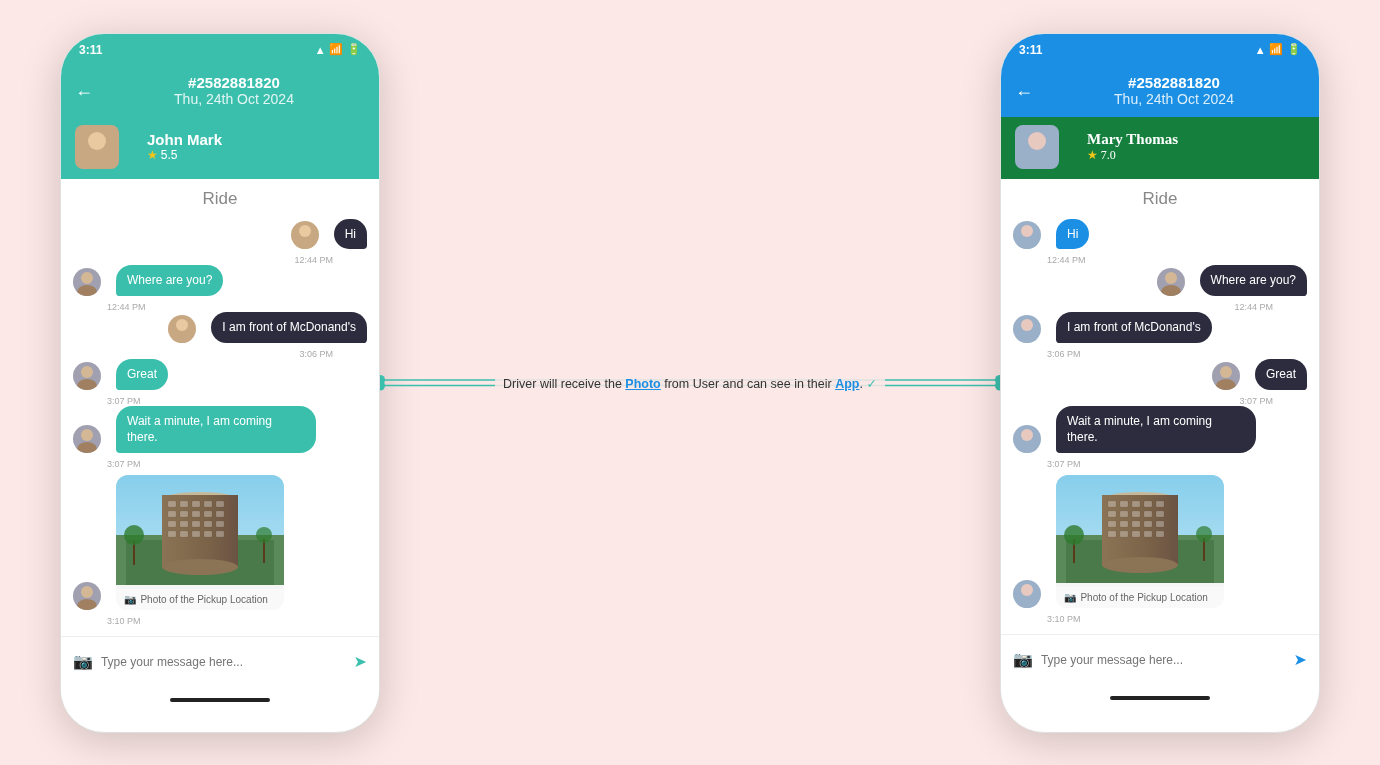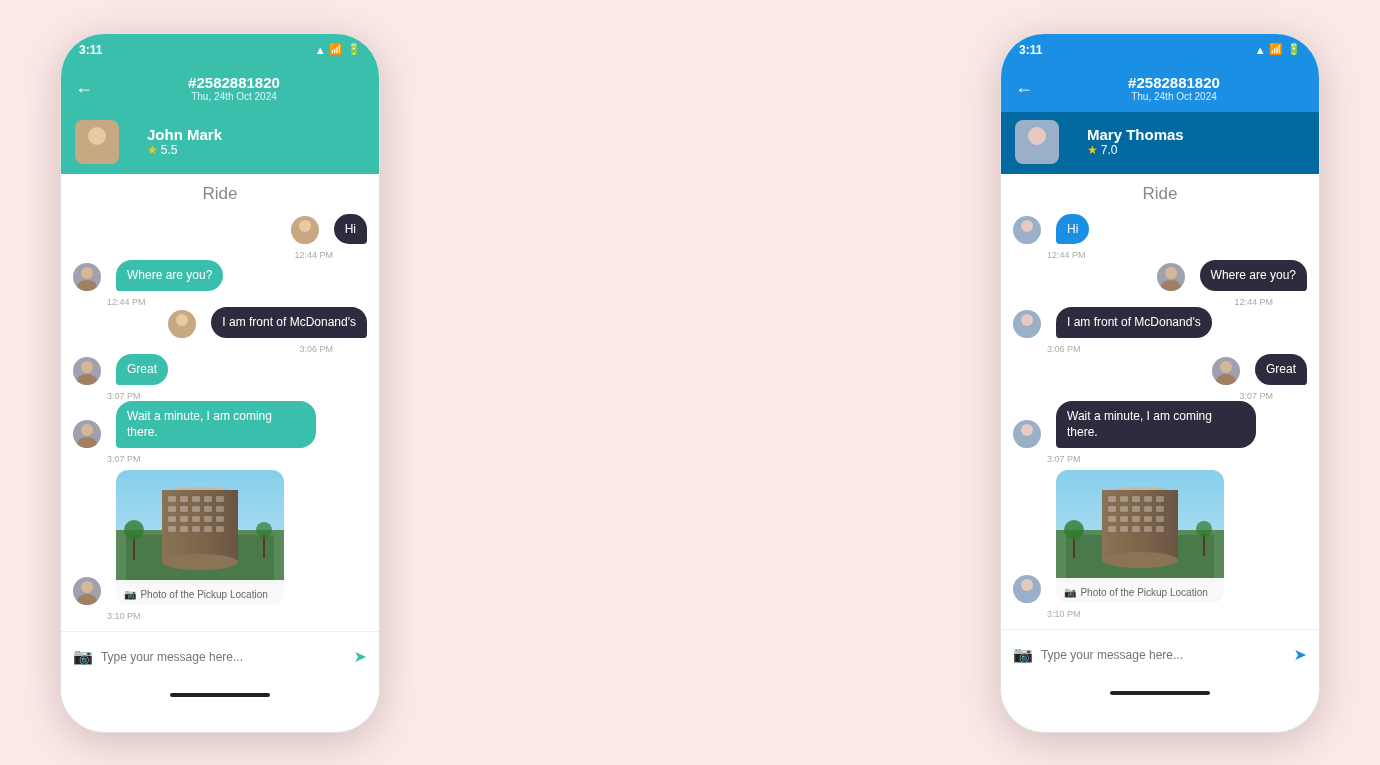"Thu, 24th Oct 2024" .order-date { font-size: 10px -> 14px }
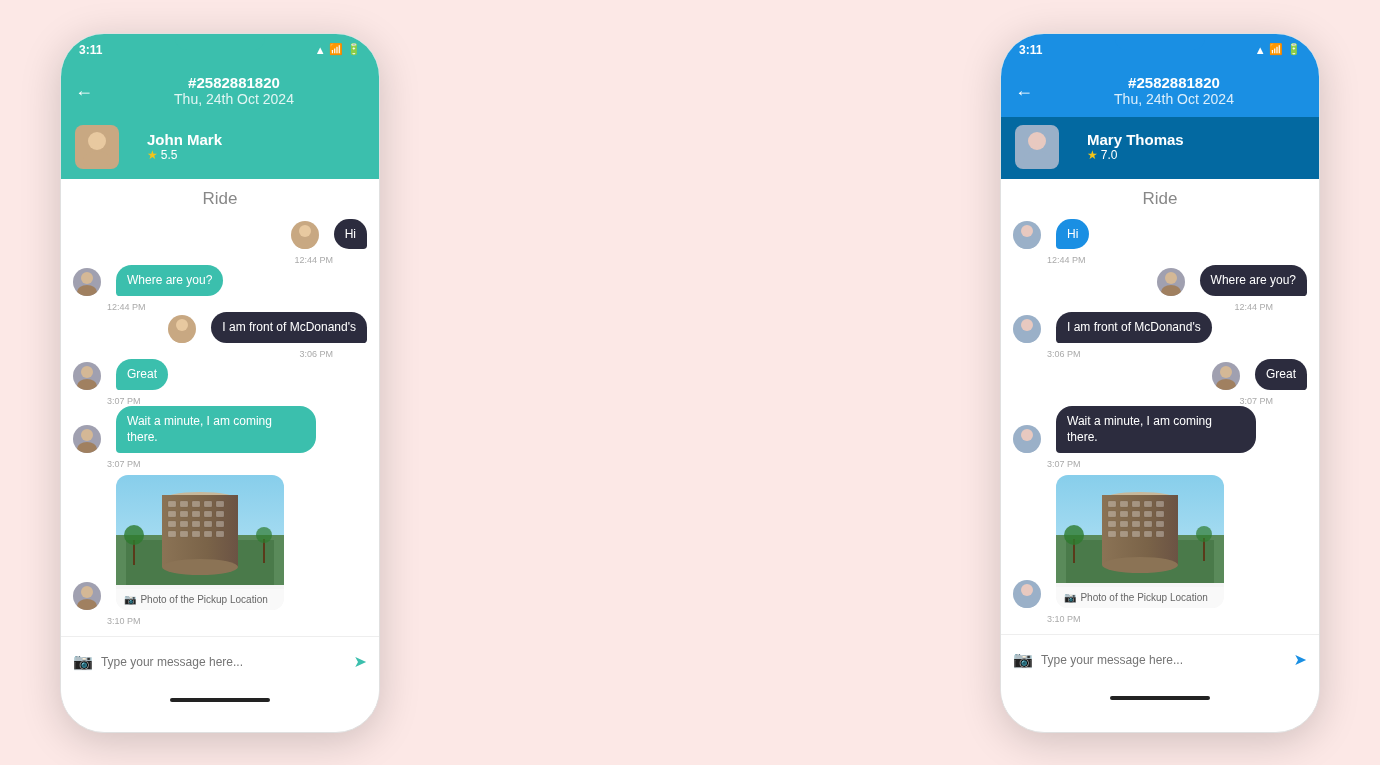"Mary Thomas" .user-info-bar.blue { background: #0369a1 -> #15803d; font-family: none -> Liberation Serif, serif }
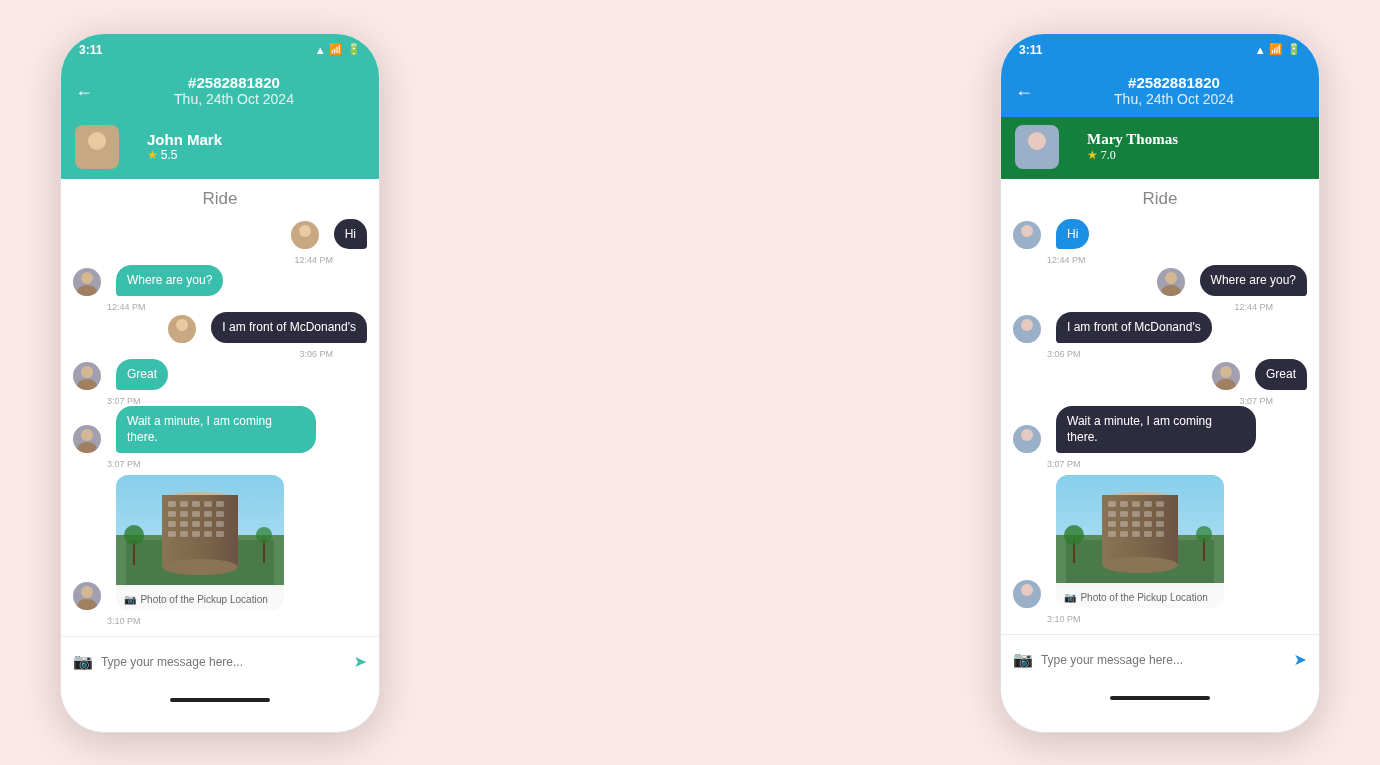"Driver will receive the Photo" div { html: none -> <div> <span> Driver will receive the <span>Photo</span> from User and can see in their <span>App</span>. <span>✓</span> </span> </div> }
